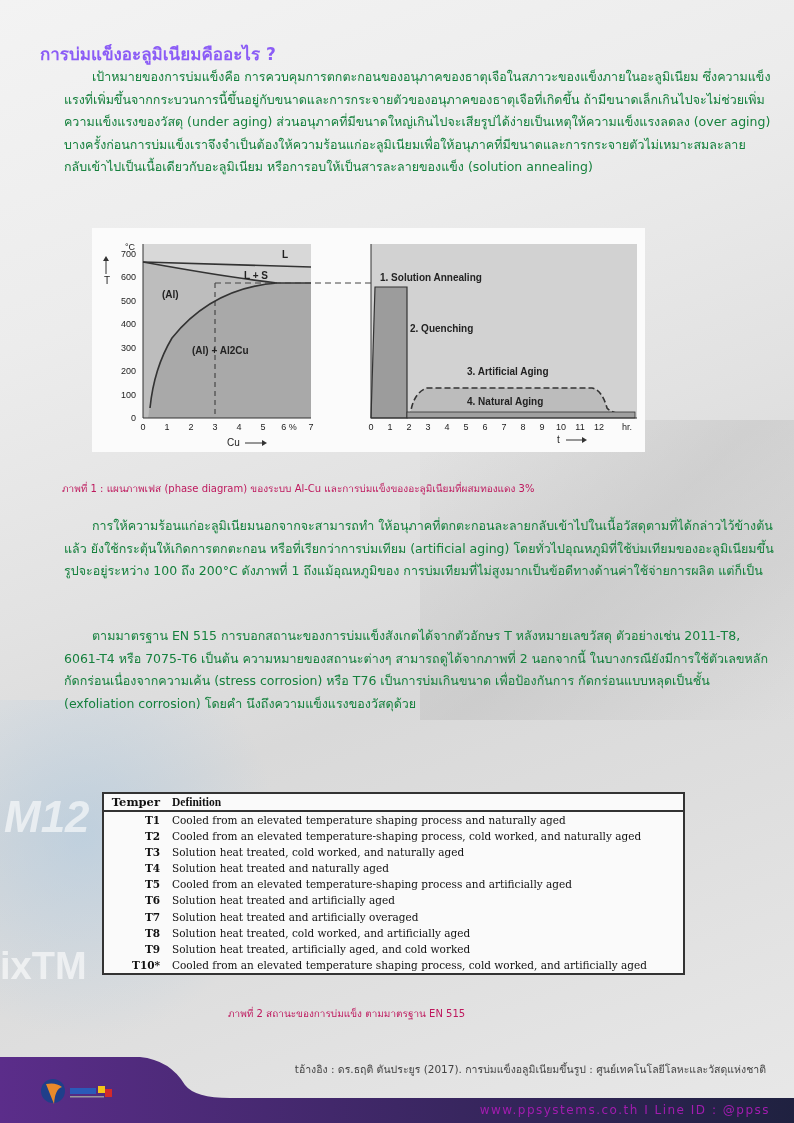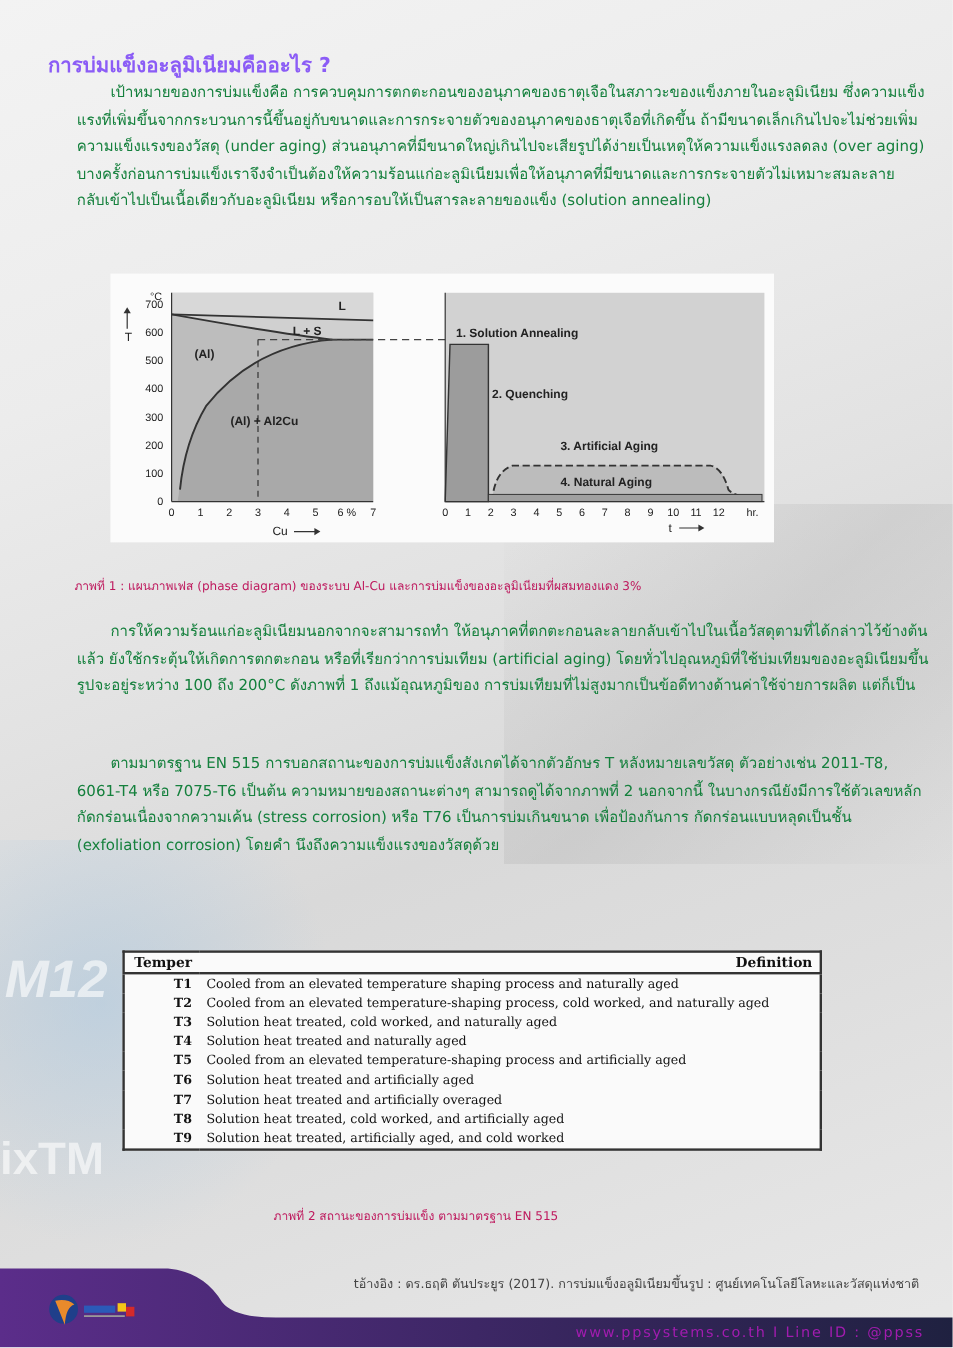"Definition" table.temper th.def { font-family: none -> Liberation Serif, serif; text-align: right -> left }
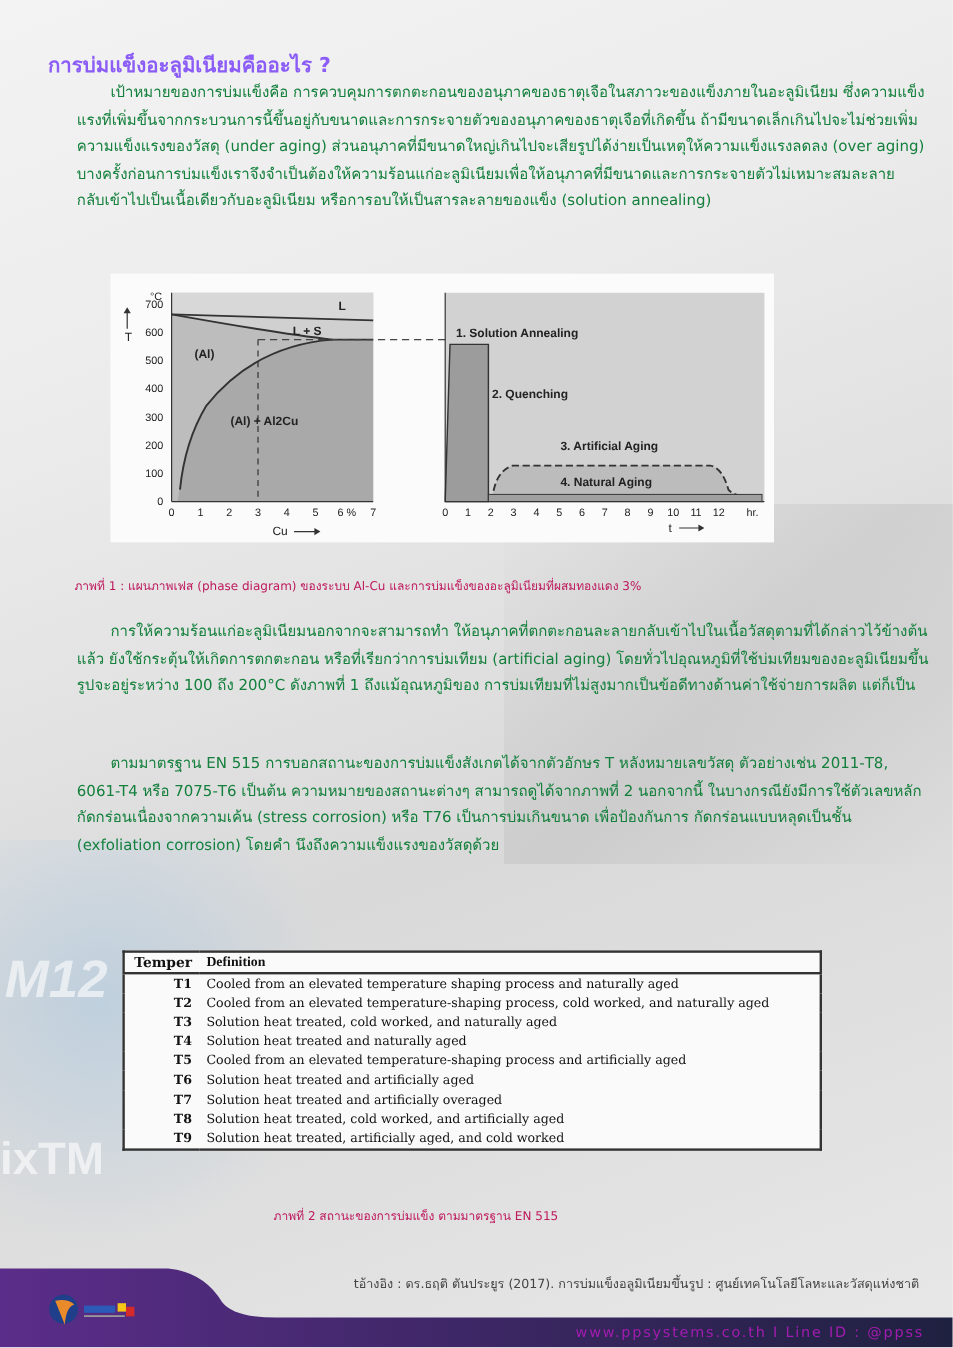"T10*" tr { html: none -> <tr> <td>T10*</td> <td>Cooled from an elevated temperature shaping process, cold worked, and artificially aged</td> </tr> }
